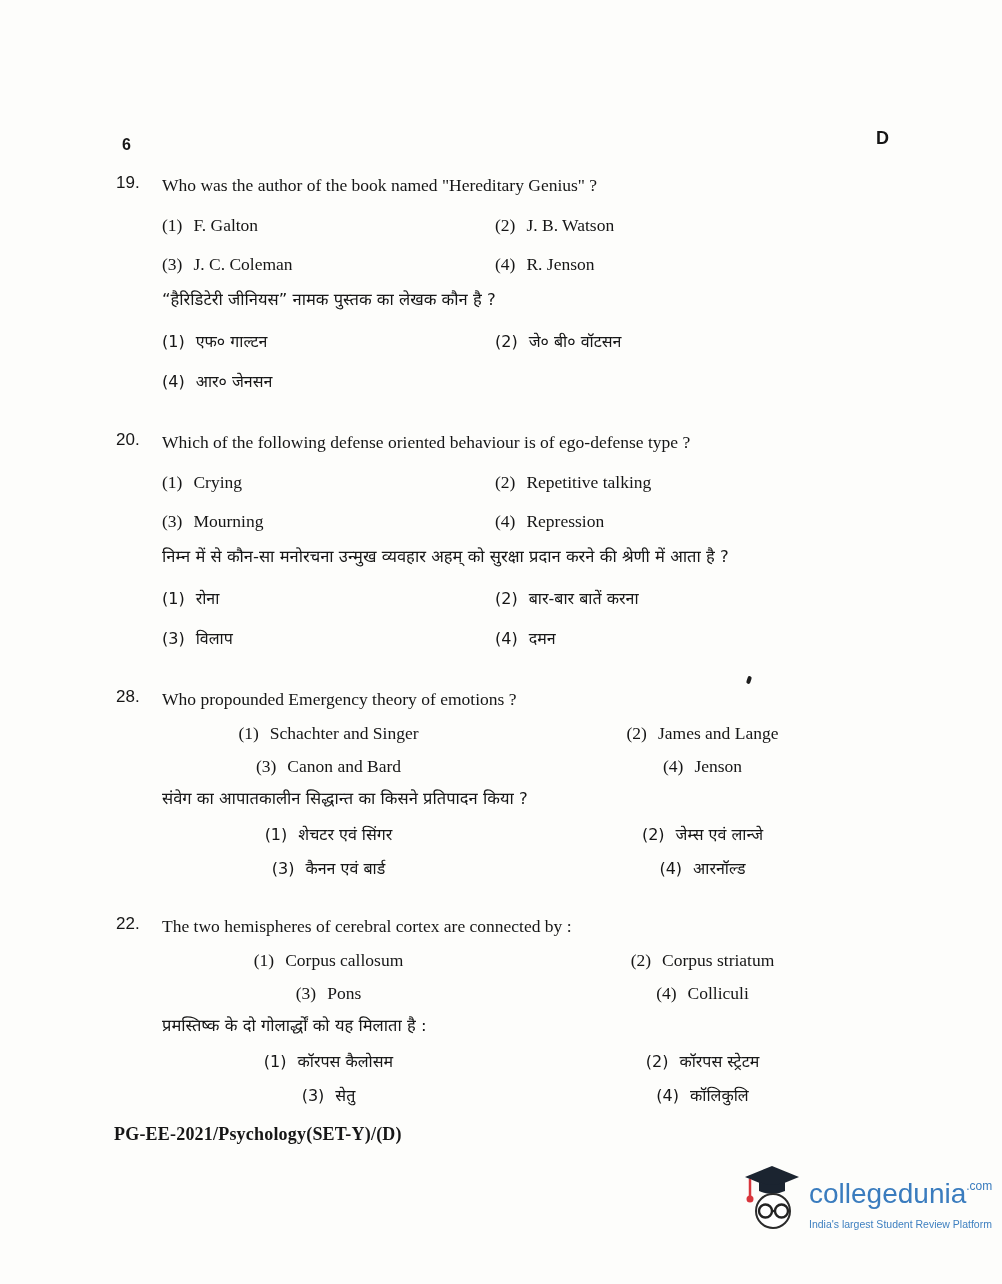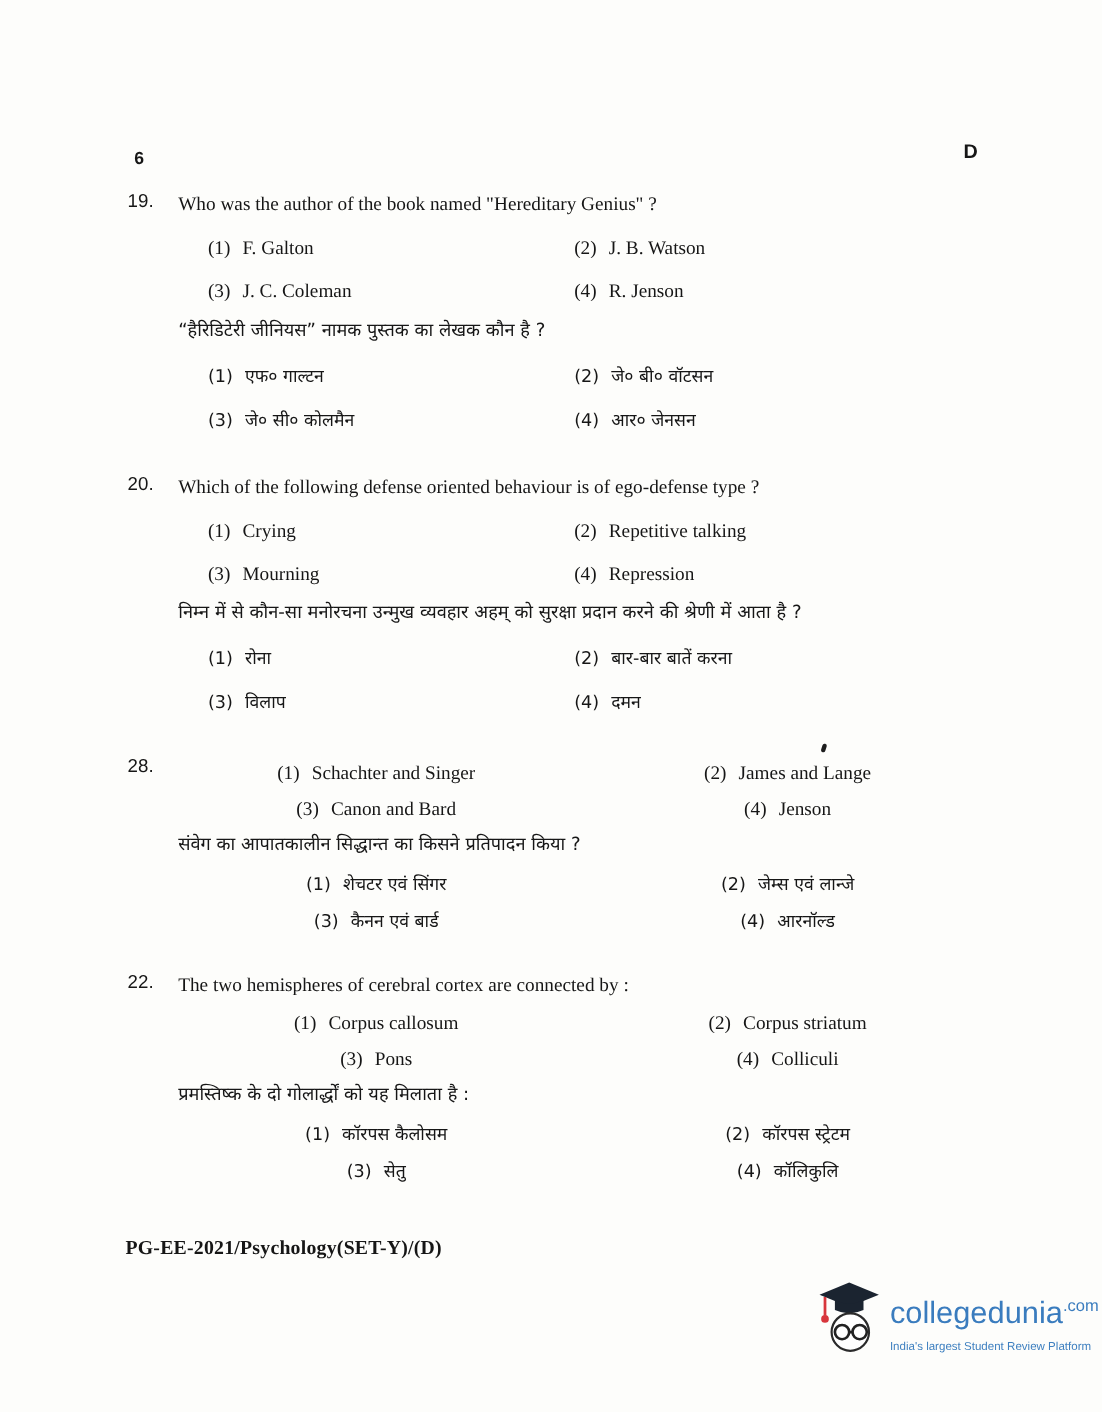"(1) F. Galton" .opt { margin-left: 27px -> none }
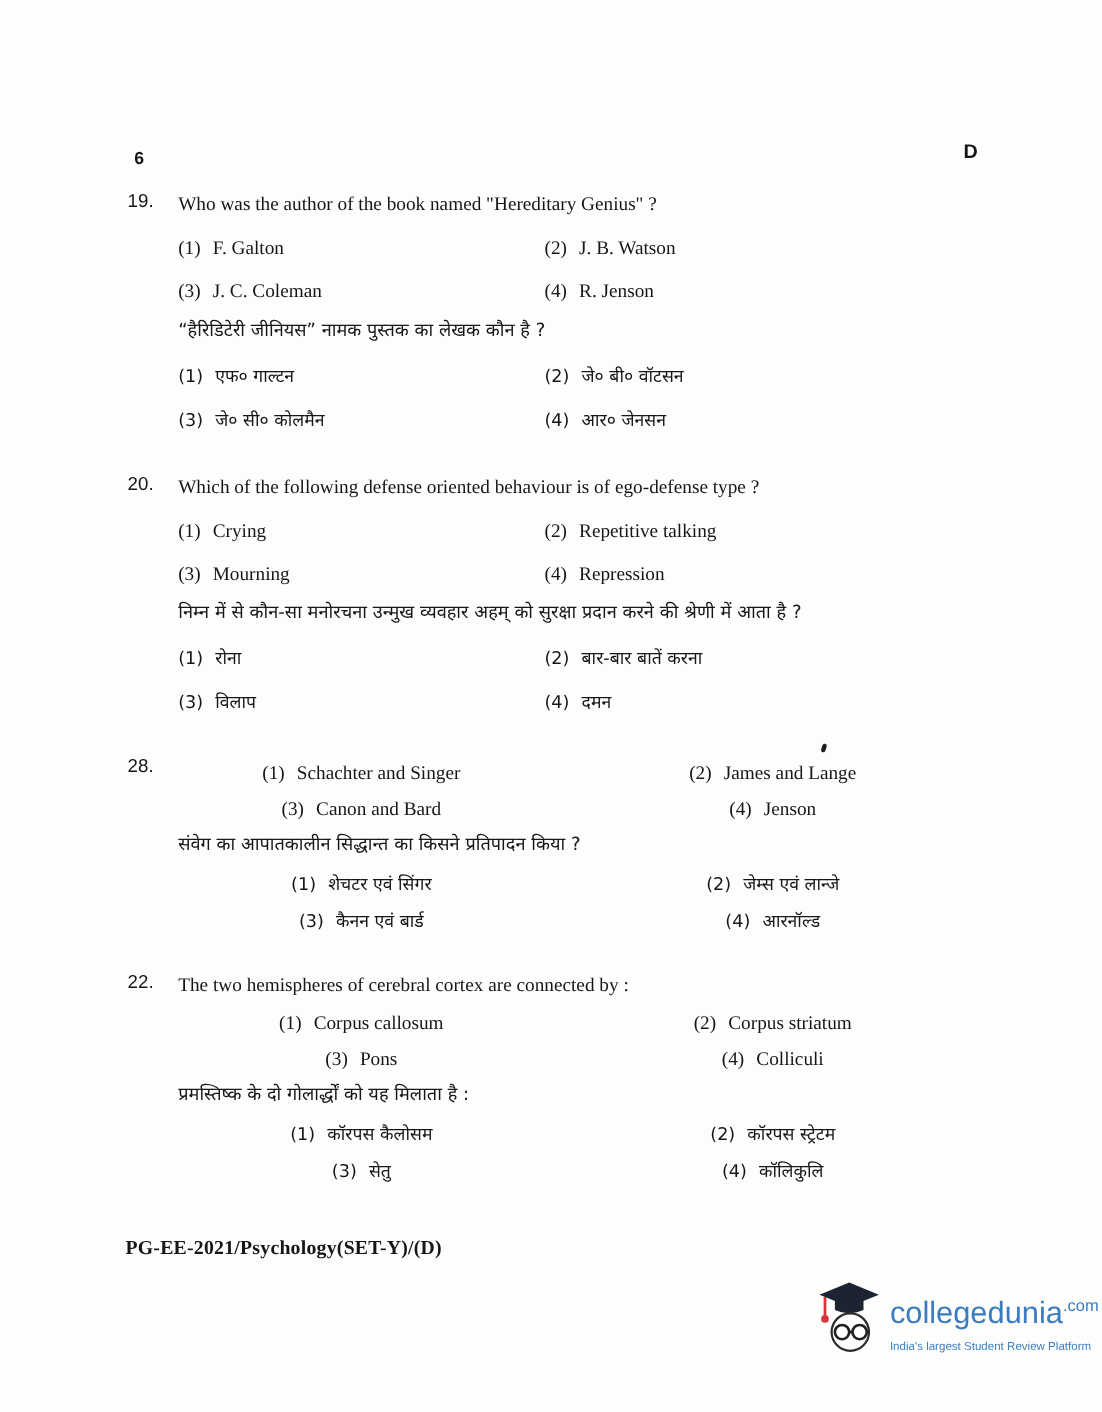"(3) जे० सी० कोलमैन" div.opt { html: <div><span>(3)</span><span>जे० सी० कोलमैन</span></div> -> none }
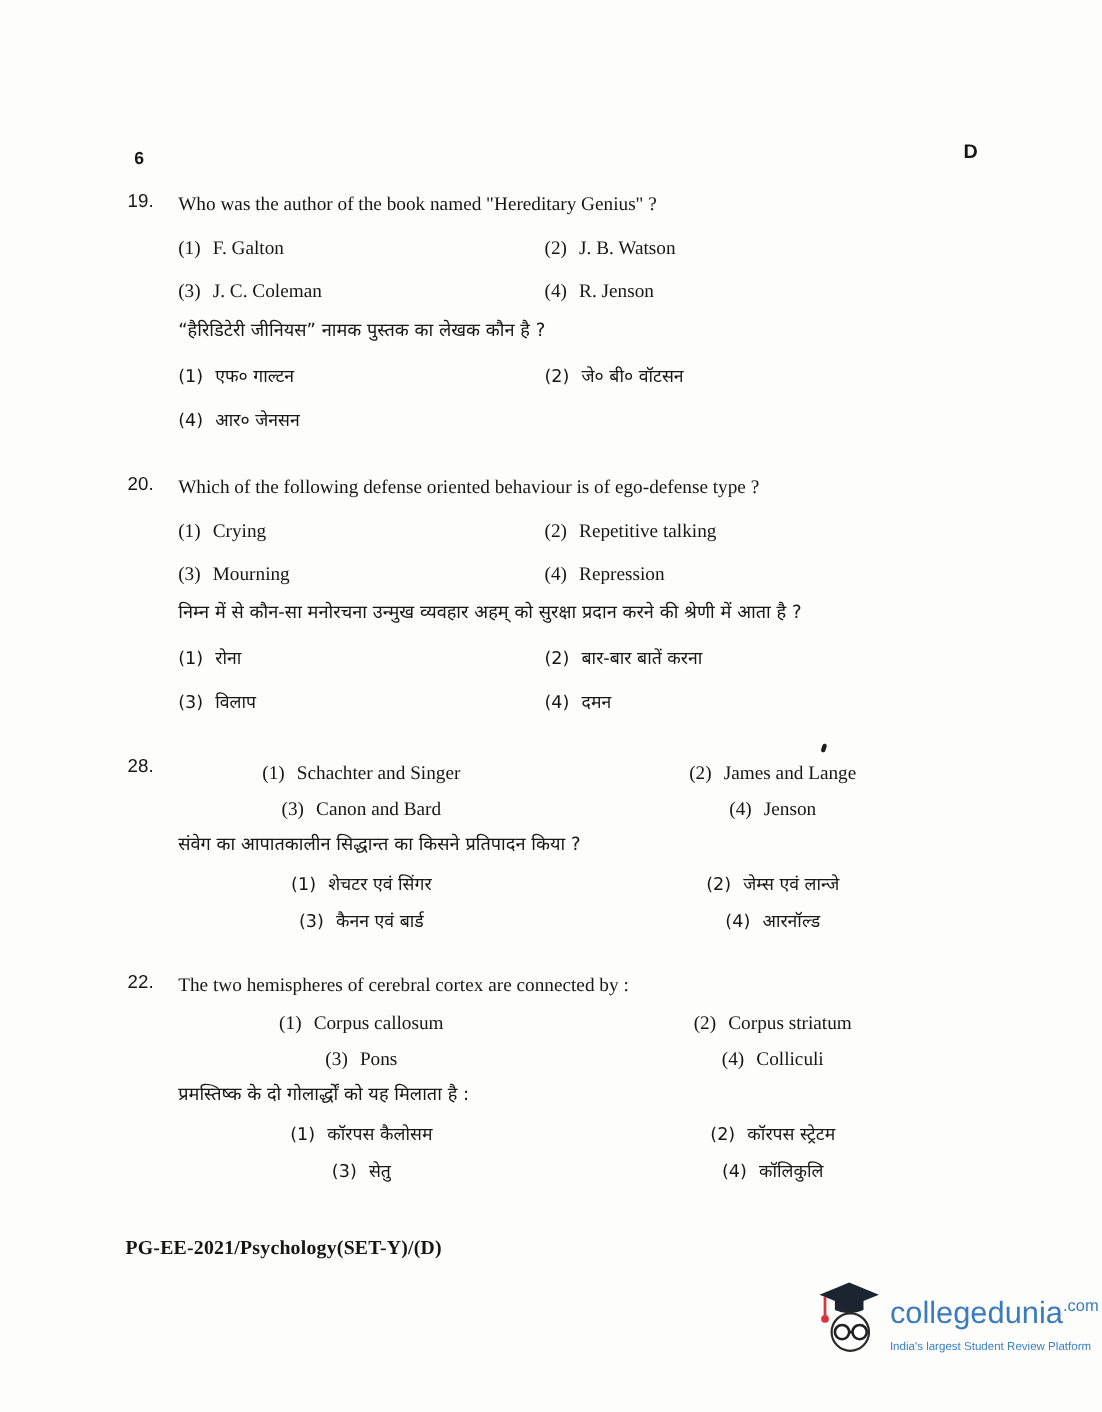"Who propounded Emergency theory of" p.q-text { html: none -> <p>Who propounded Emergency theory of emotions ?</p> }
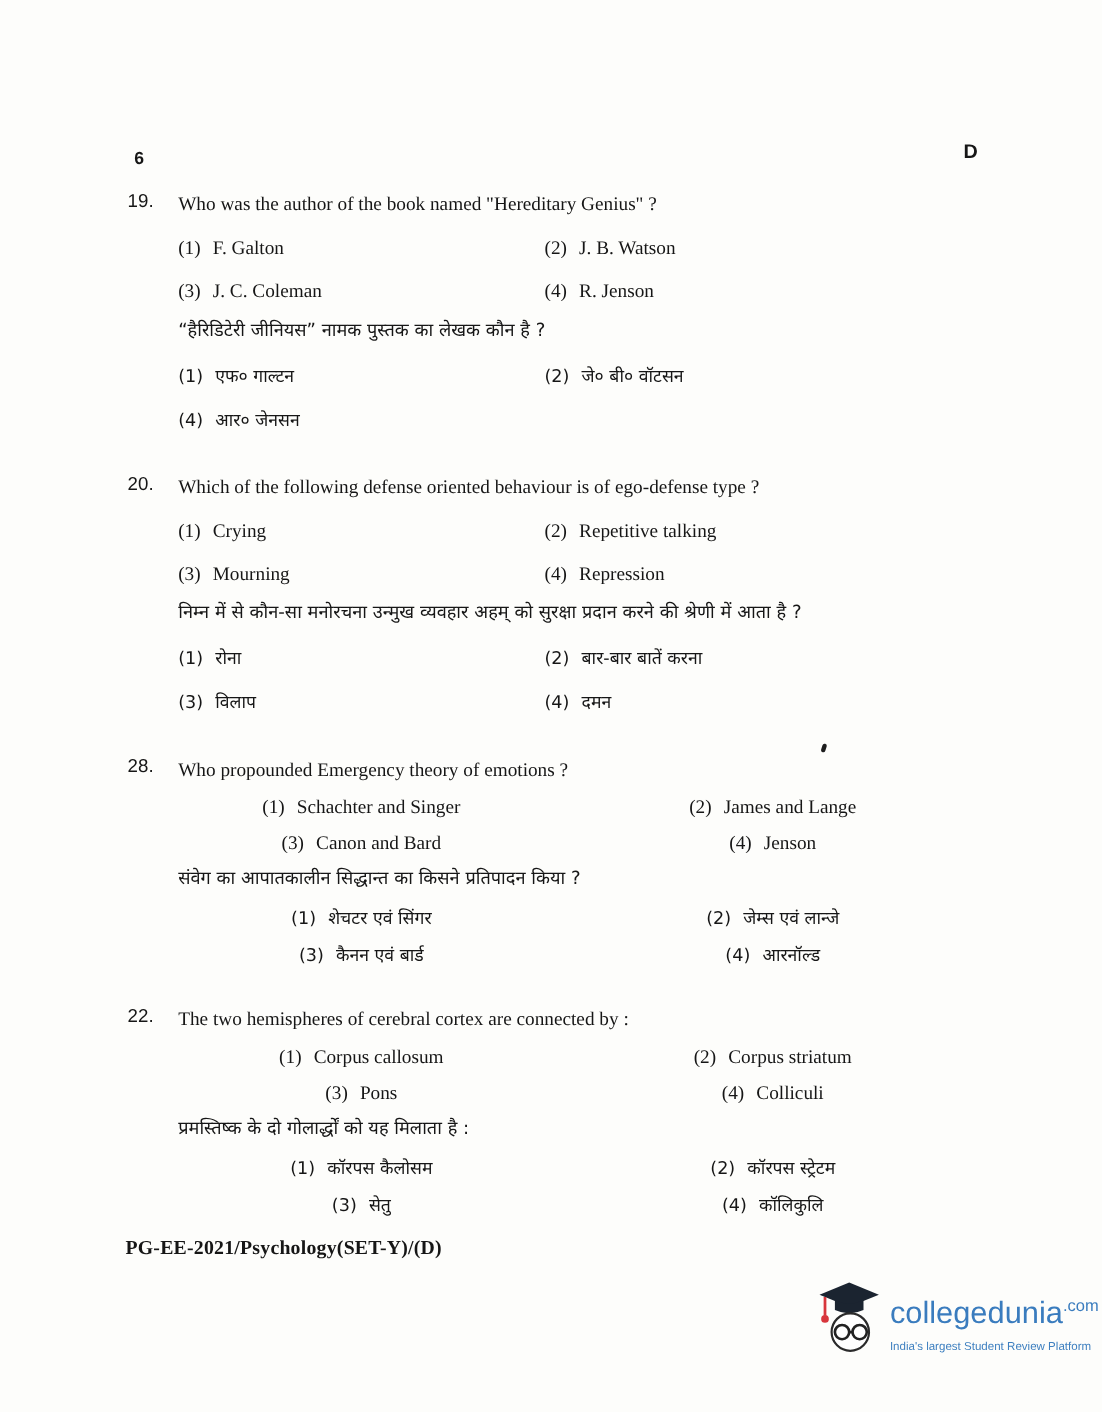".com" .logo-tld { font-size: 15px -> 12px }
